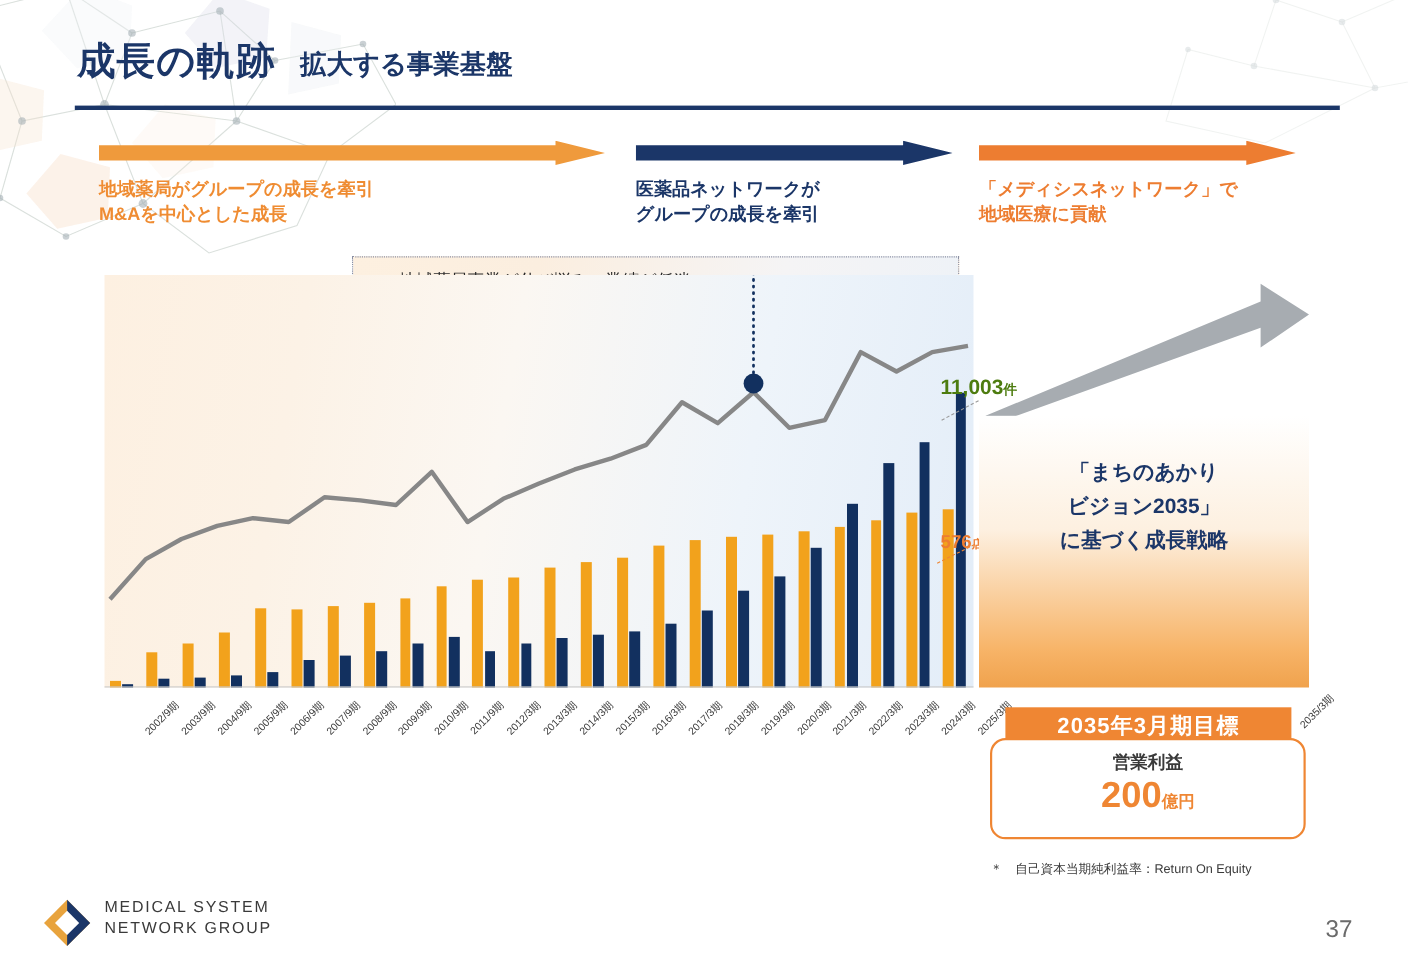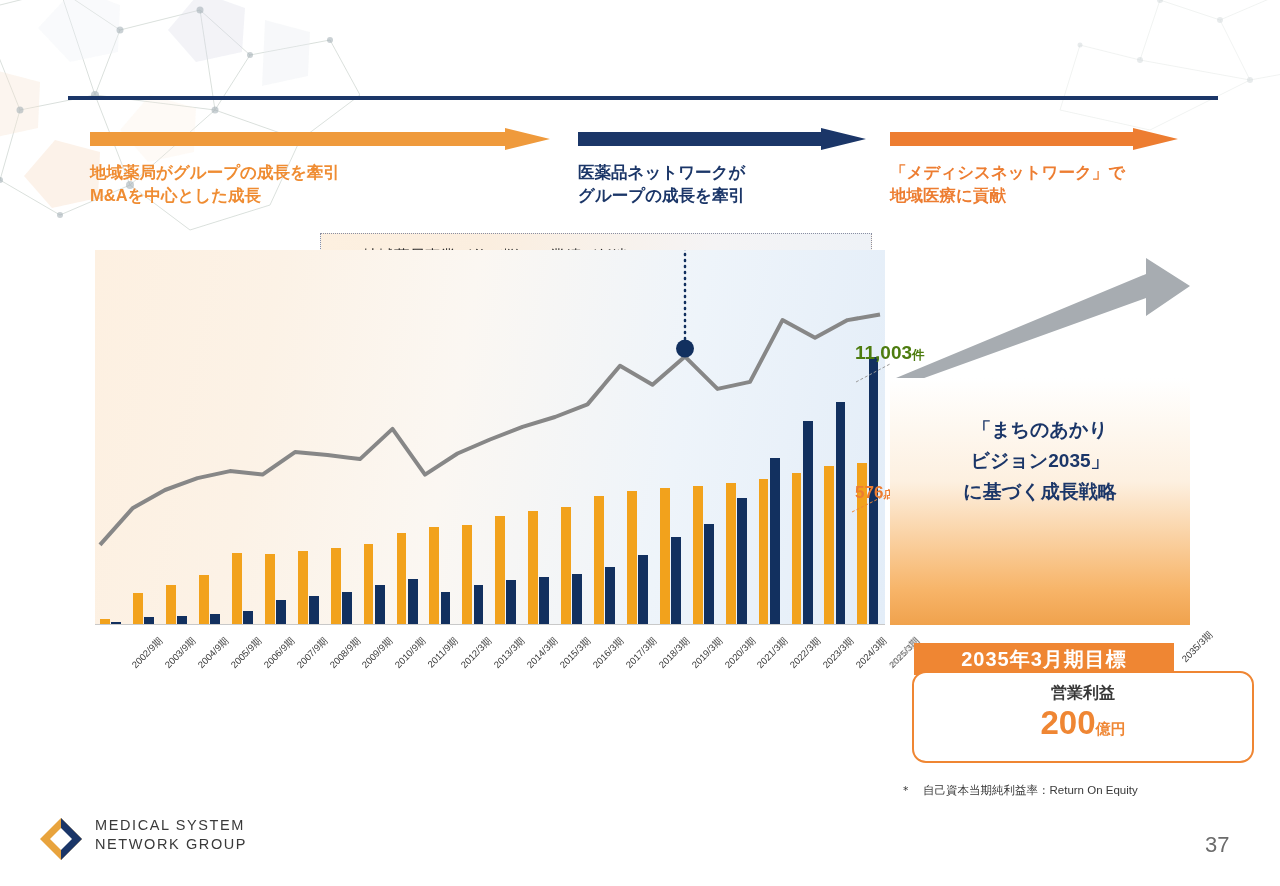"成長の軌跡" div.hdr { html: none -> <div> <div>成長の軌跡</div> <div>拡大する事業基盤</div> </div> }
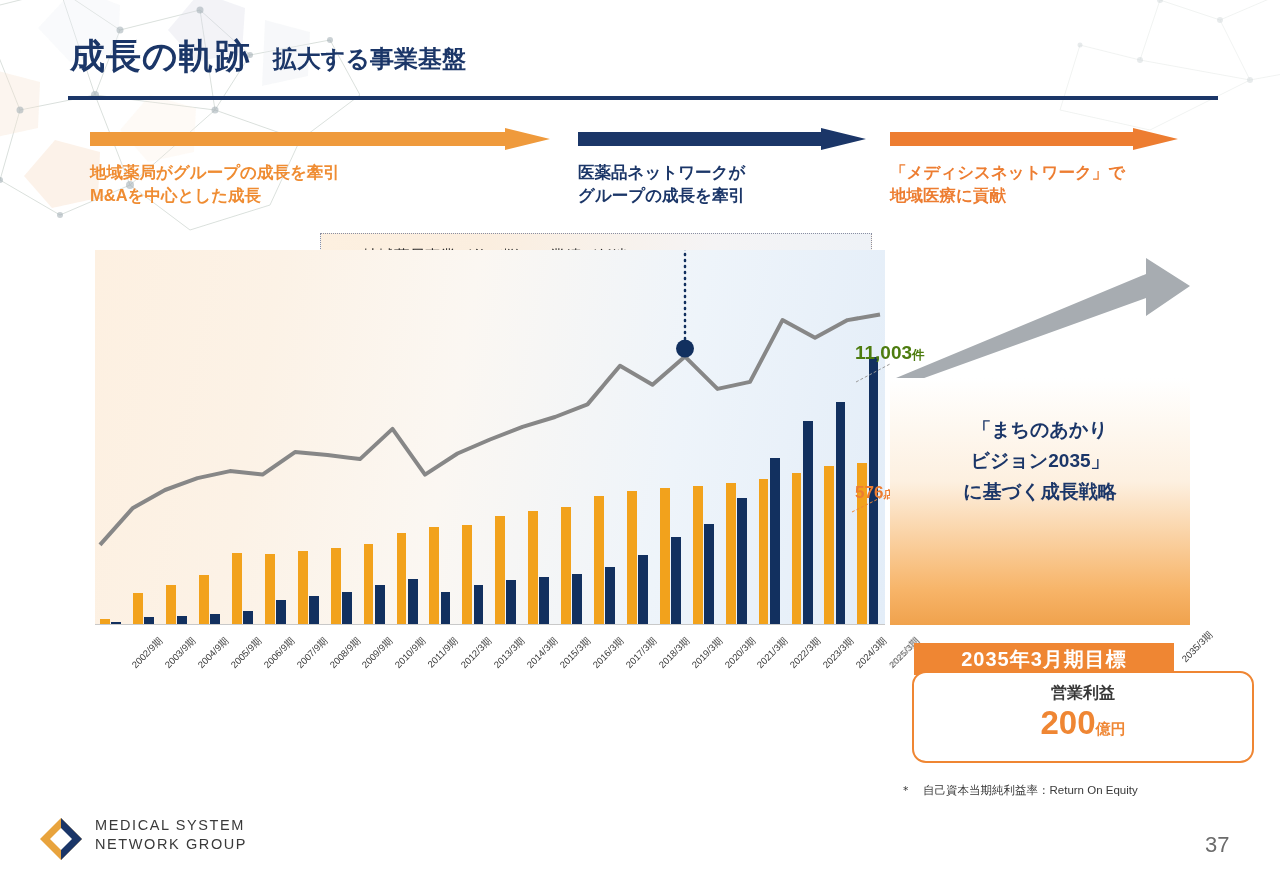"営業利益" .tgt-bd { margin-left: 12px -> none; width: 342px -> 287px }
